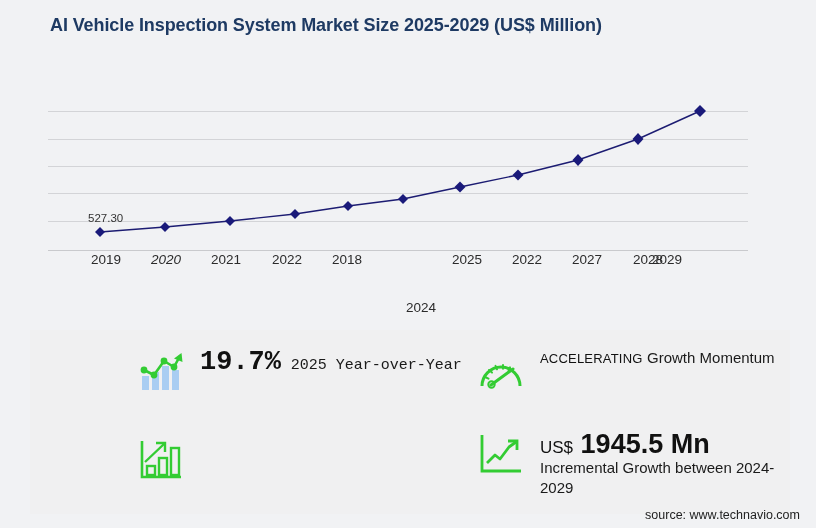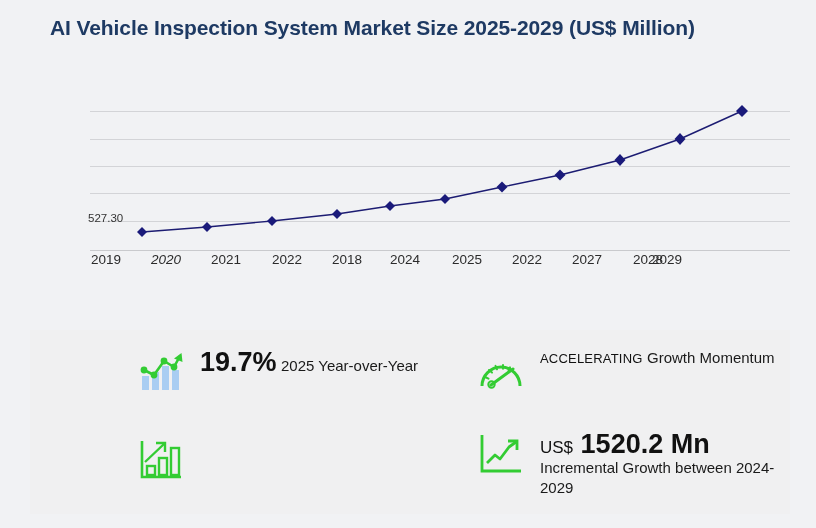"AI Vehicle Inspection System Market" .title { font-size: 21px -> 18px }
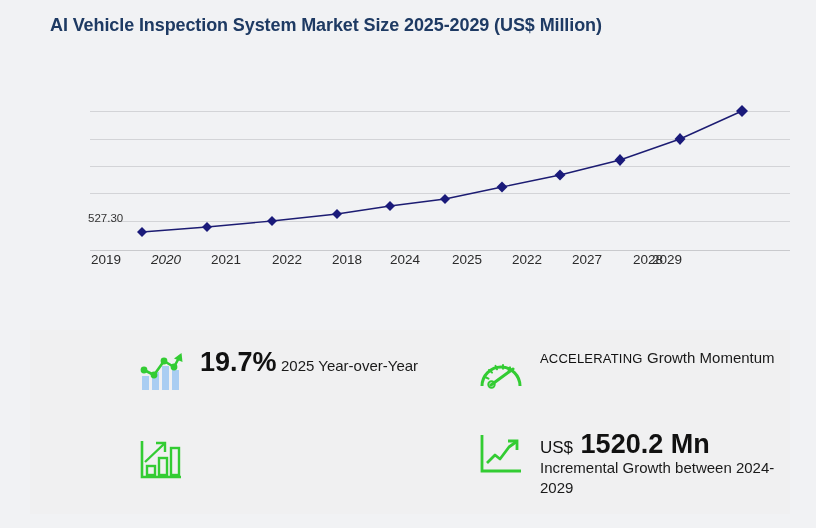"527.30" .chart-wrap { padding-left: 42px -> none }
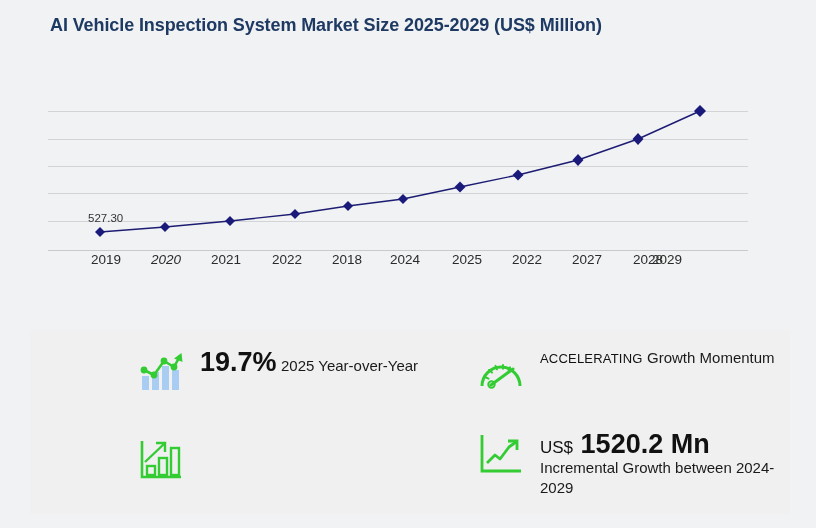"2024" span.xtick { left: 405px -> 421px; margin-top: none -> 48px }
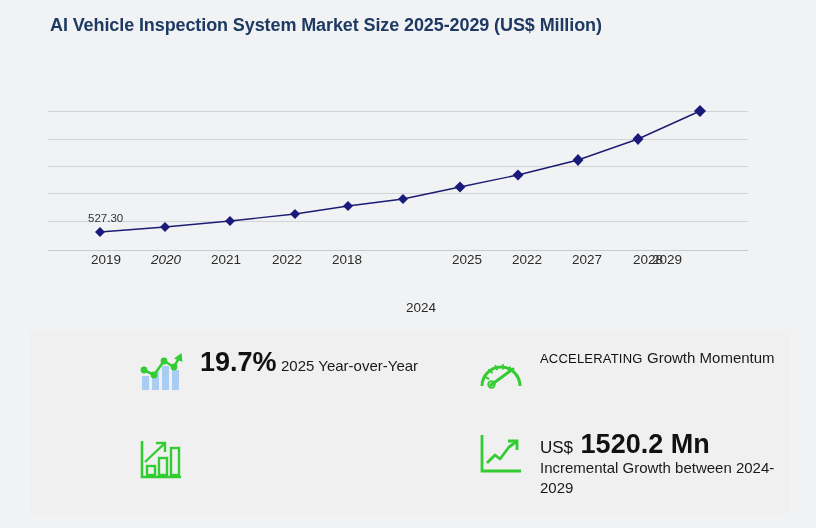"19.7% 2025 Year-over-Year" .stat-1 { font-family: none -> Liberation Mono, monospace }
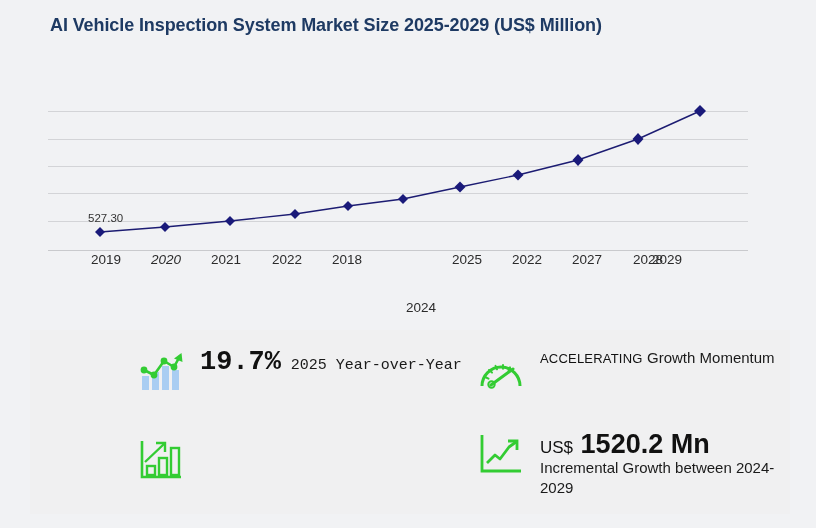"1520.2 Mn" span { text: 1520.2 -> 1945.5 }
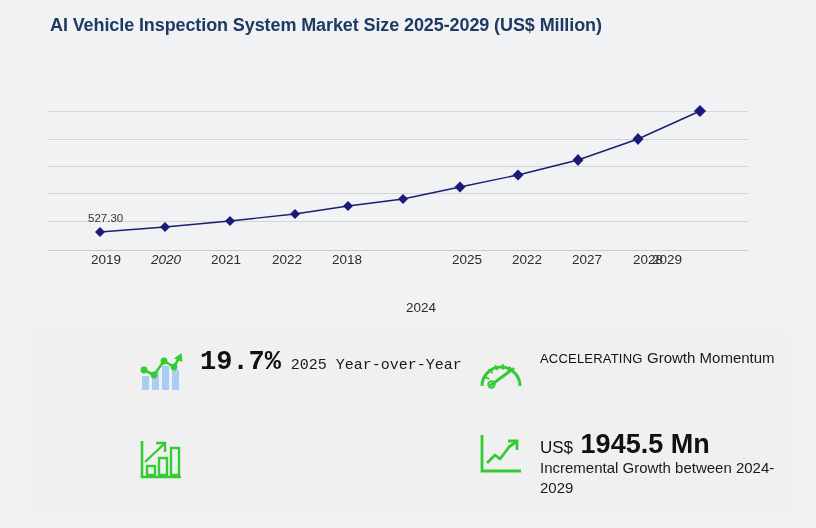"source: www.technavio.com" div.source { html: none -> <div>source: www.technavio.com</div> }
